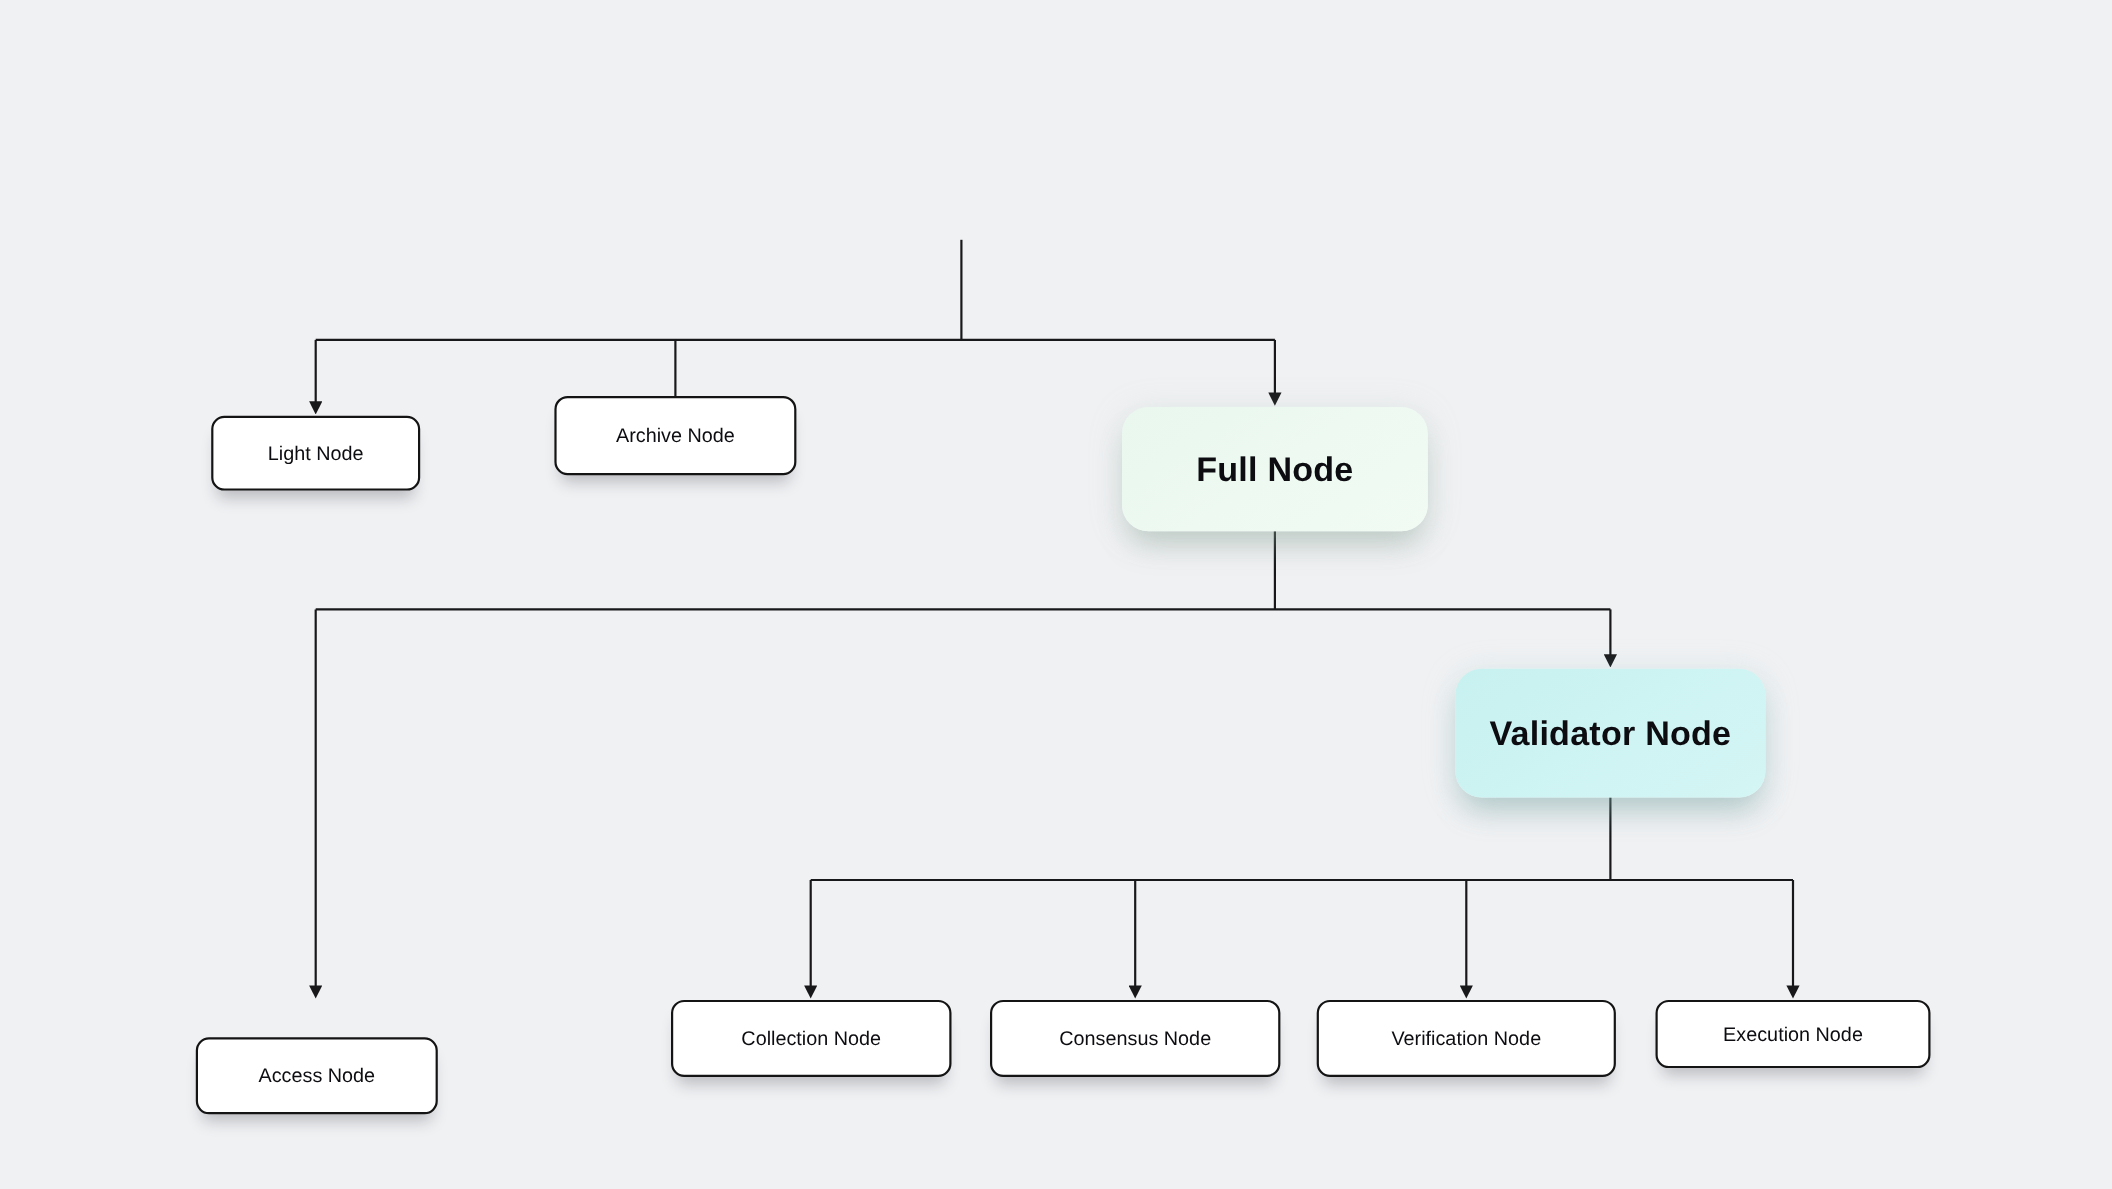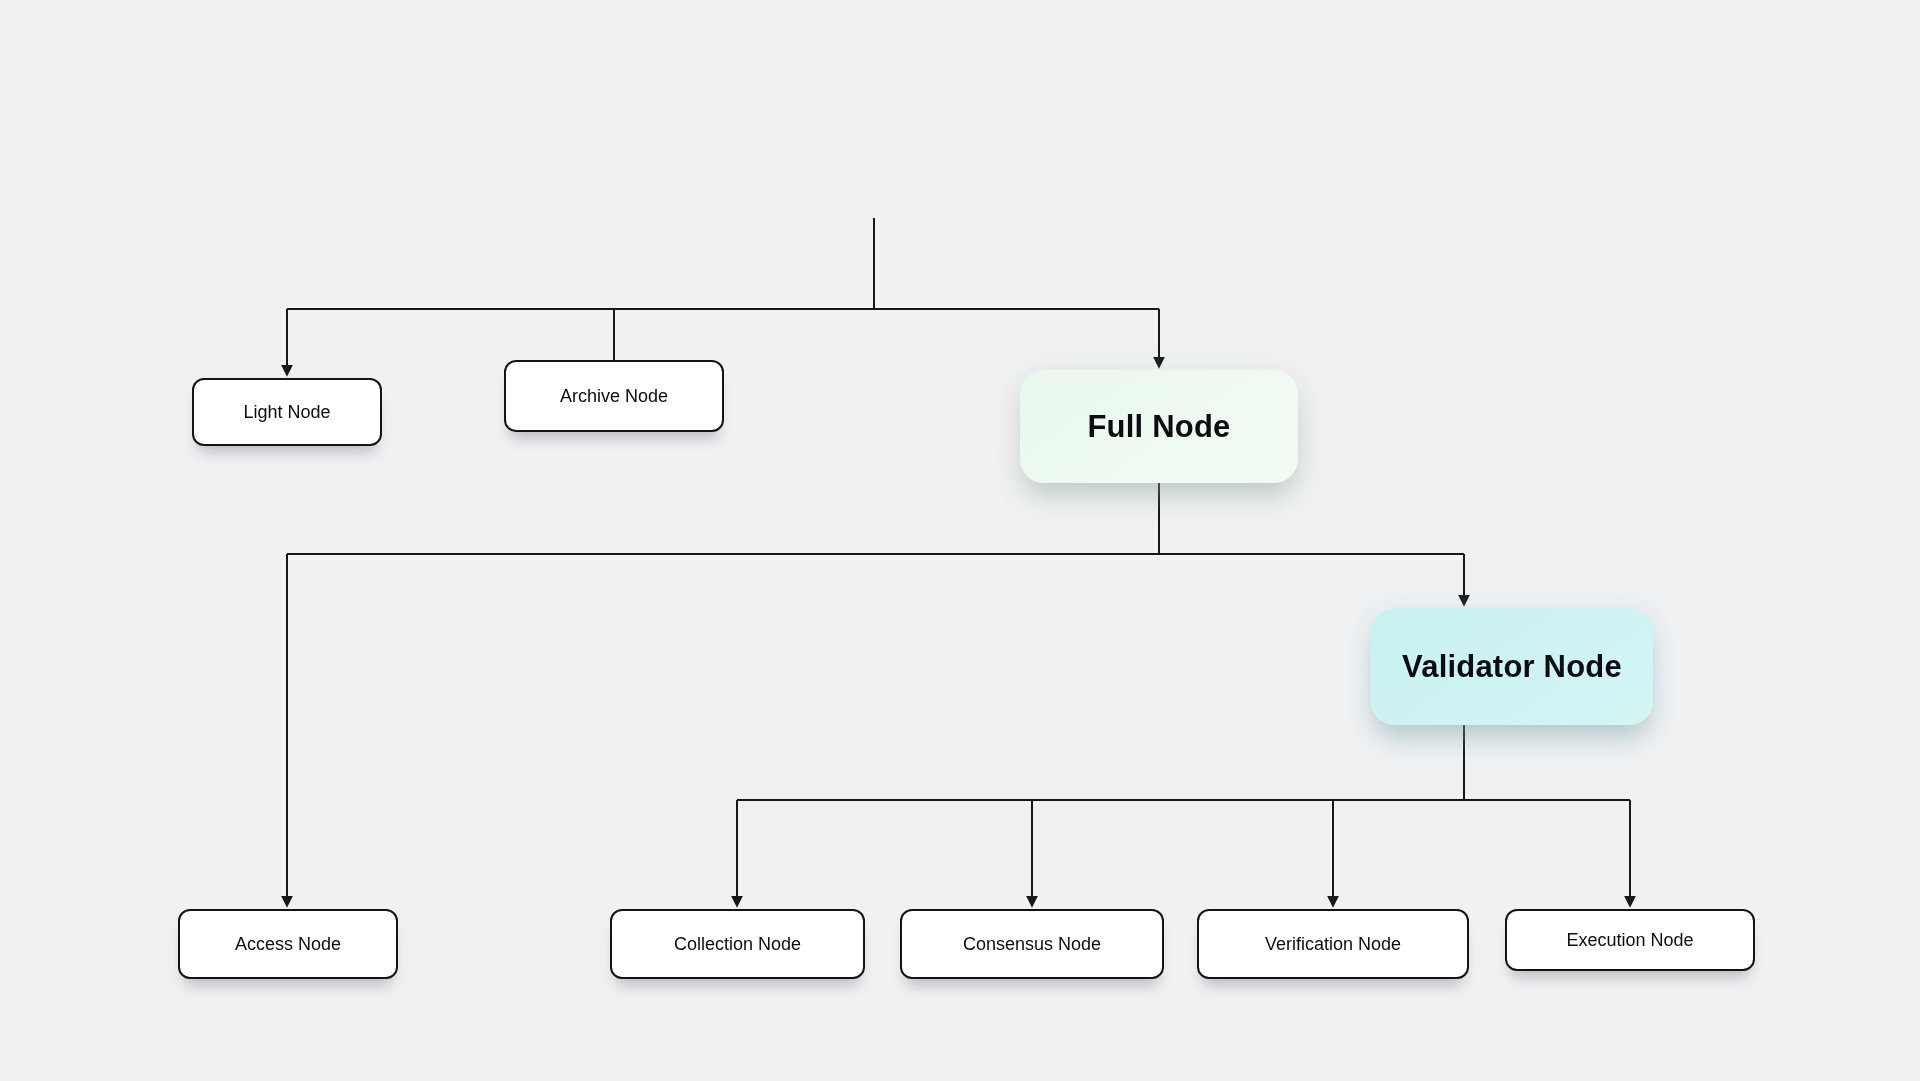"Validator Node" .node.validator { margin-left: 48px -> none }
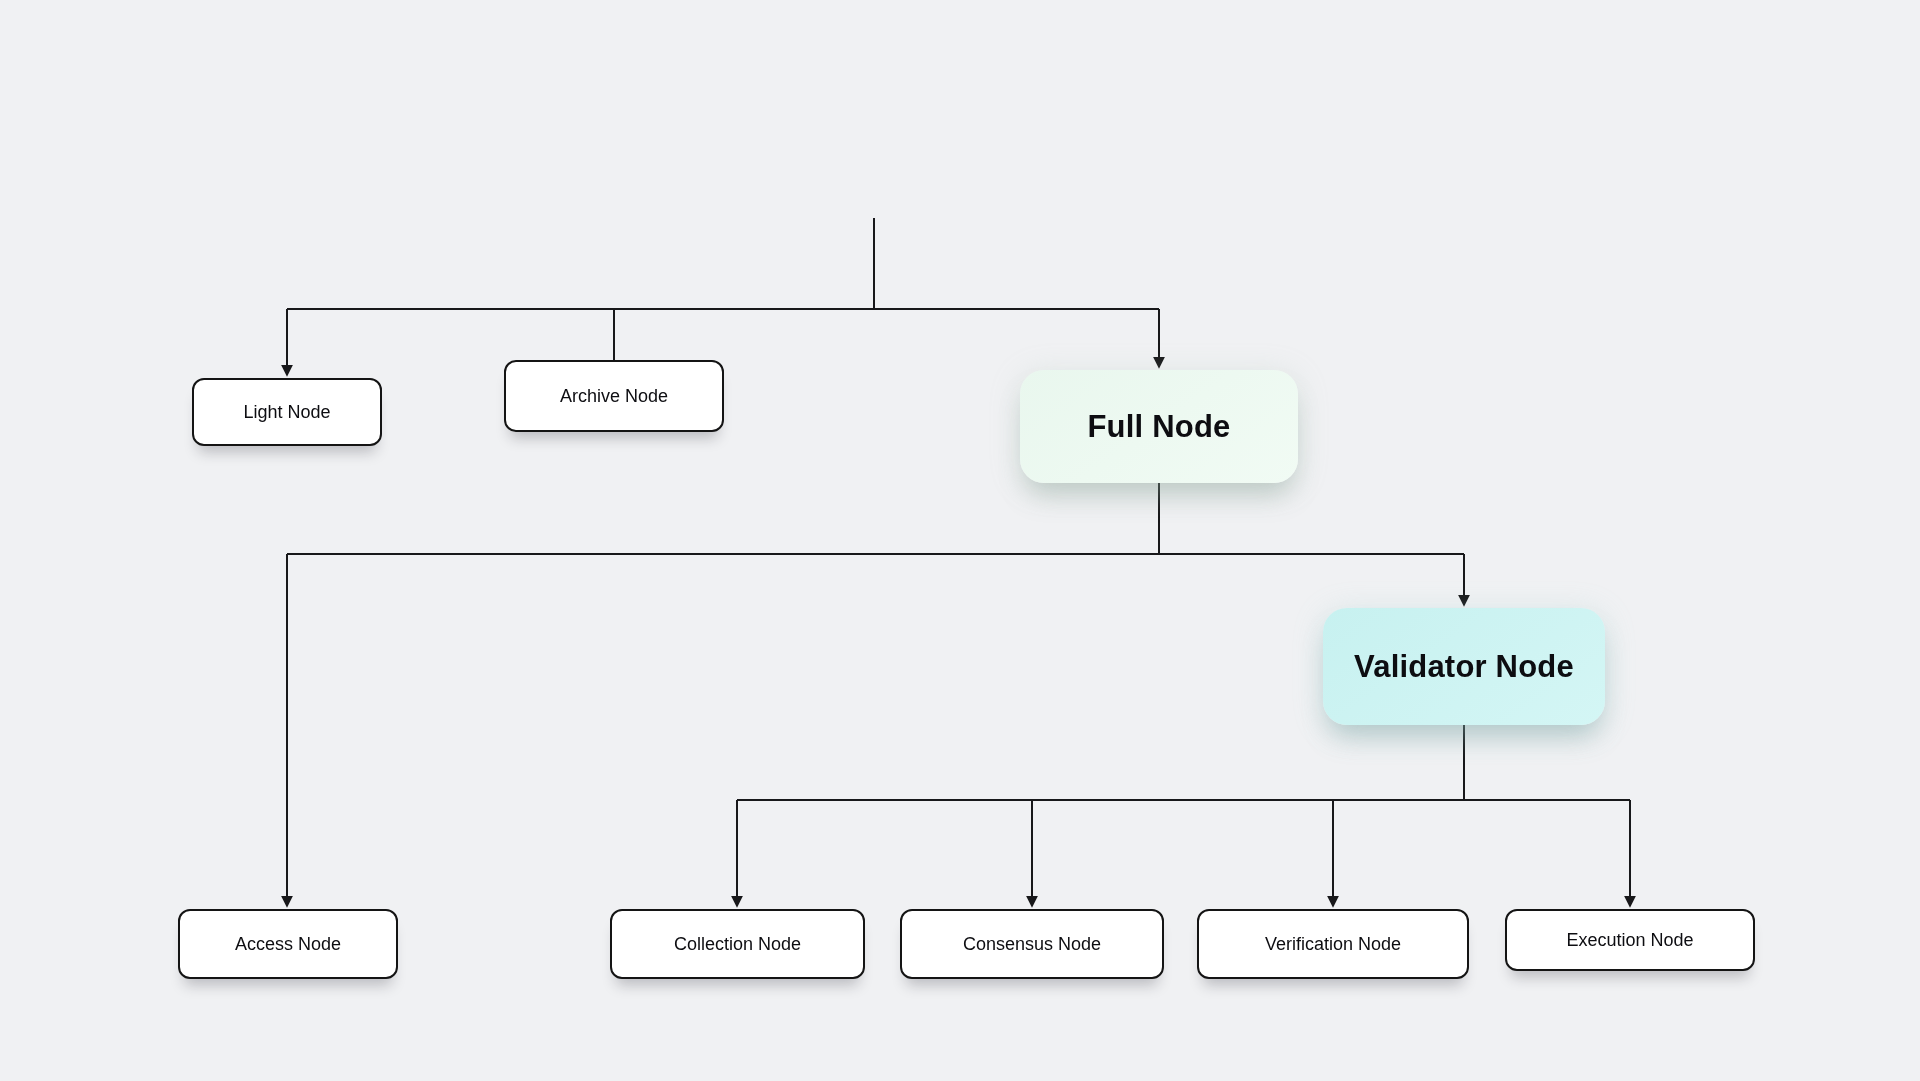"Access Node" .n-access { top: 909px -> 943px }
